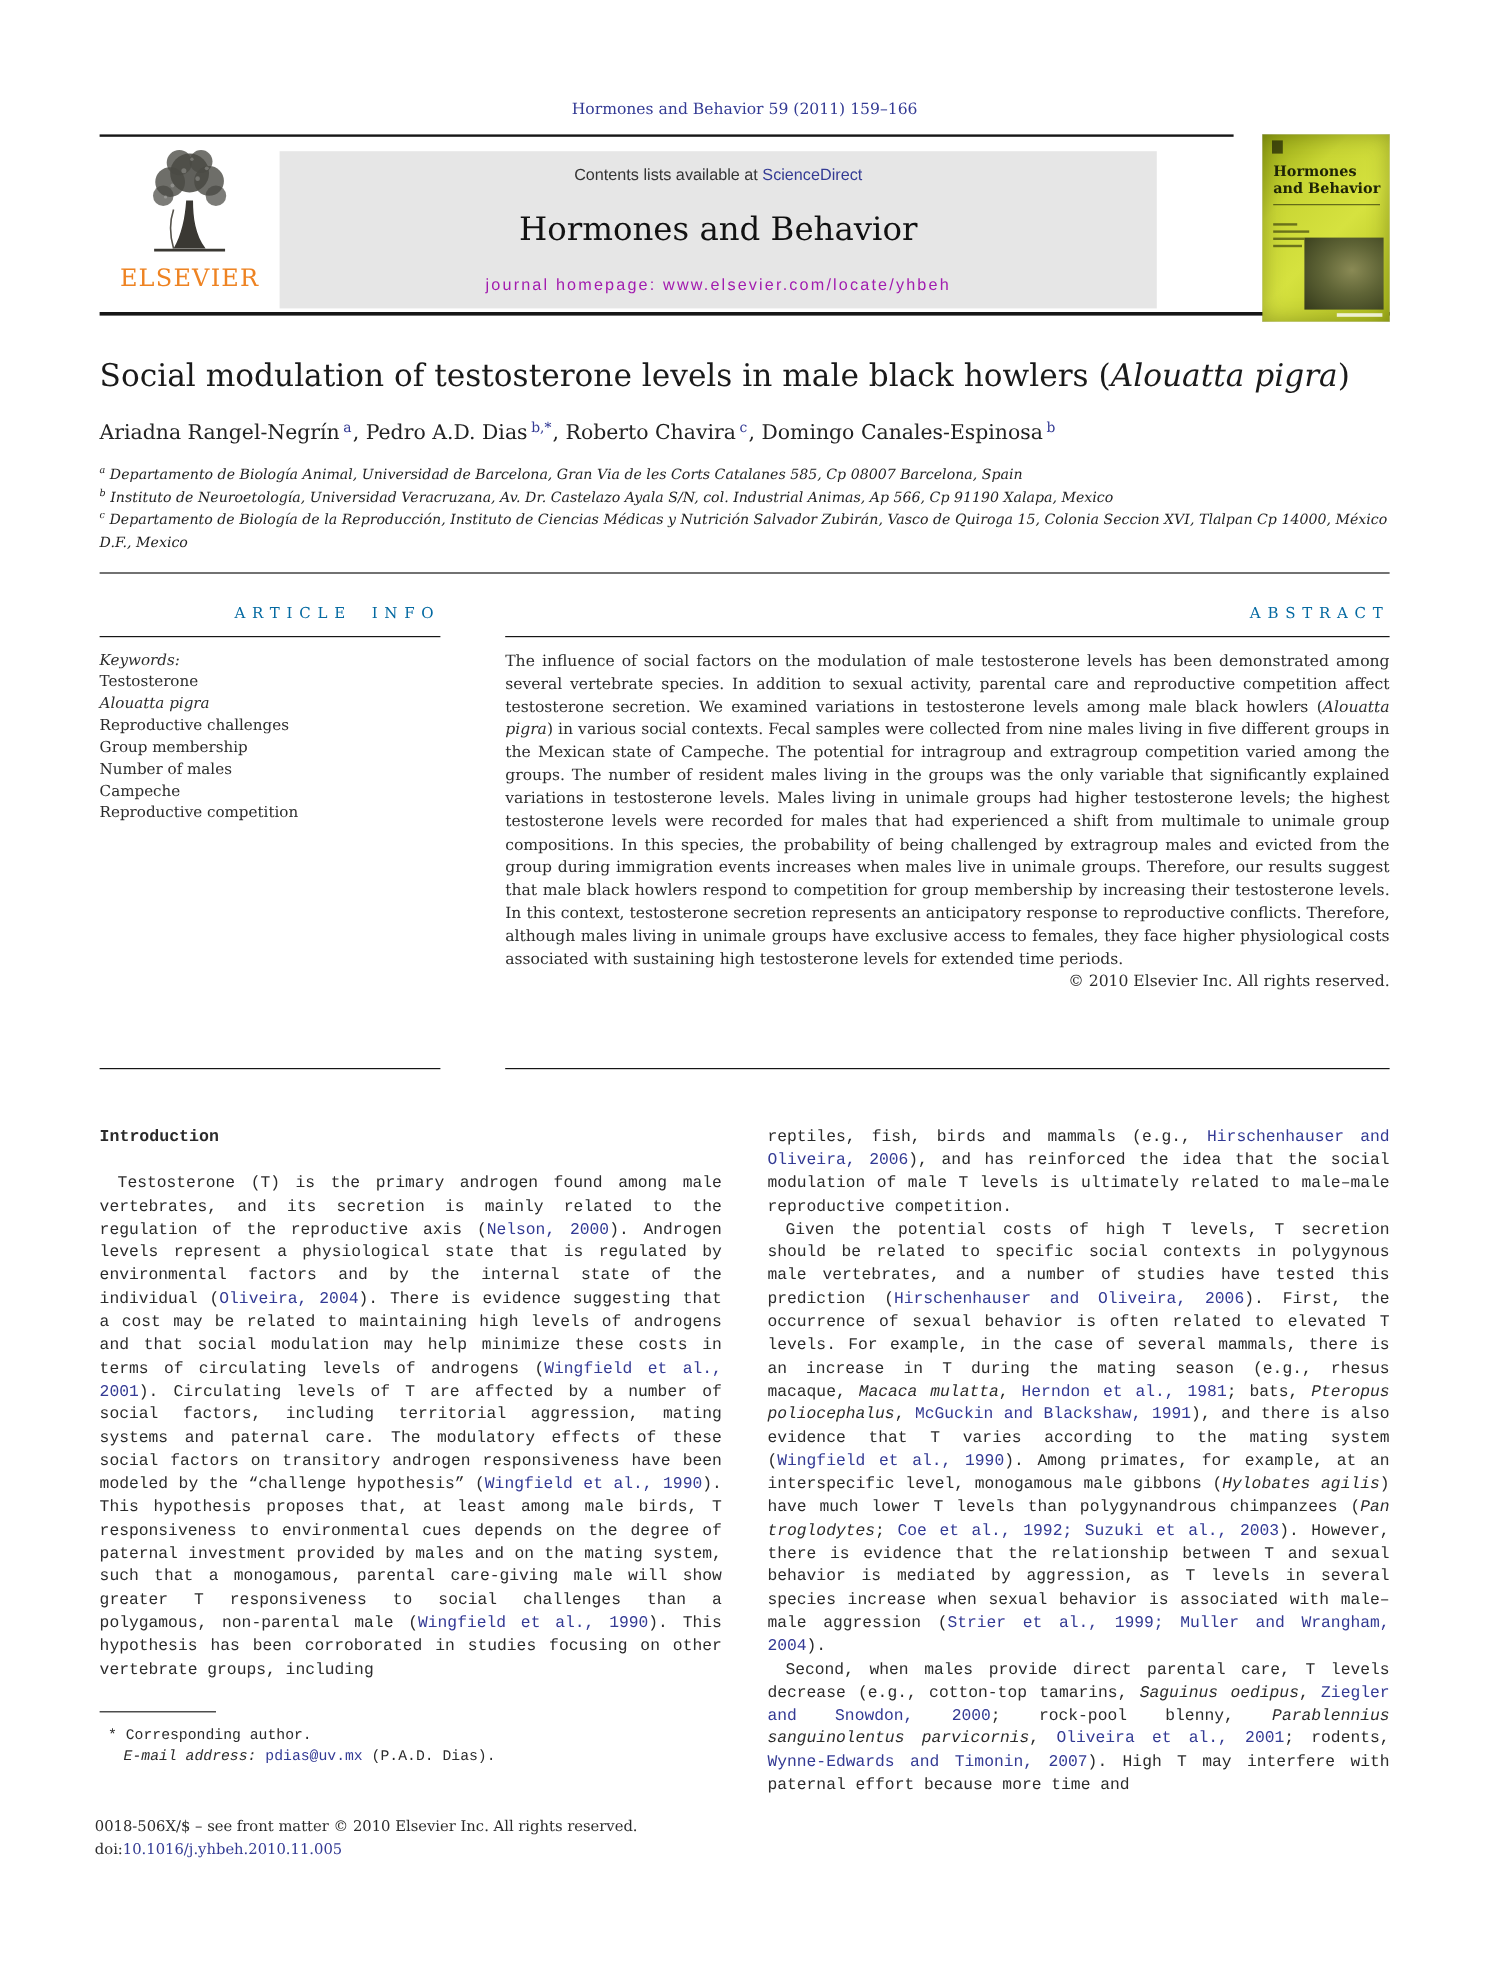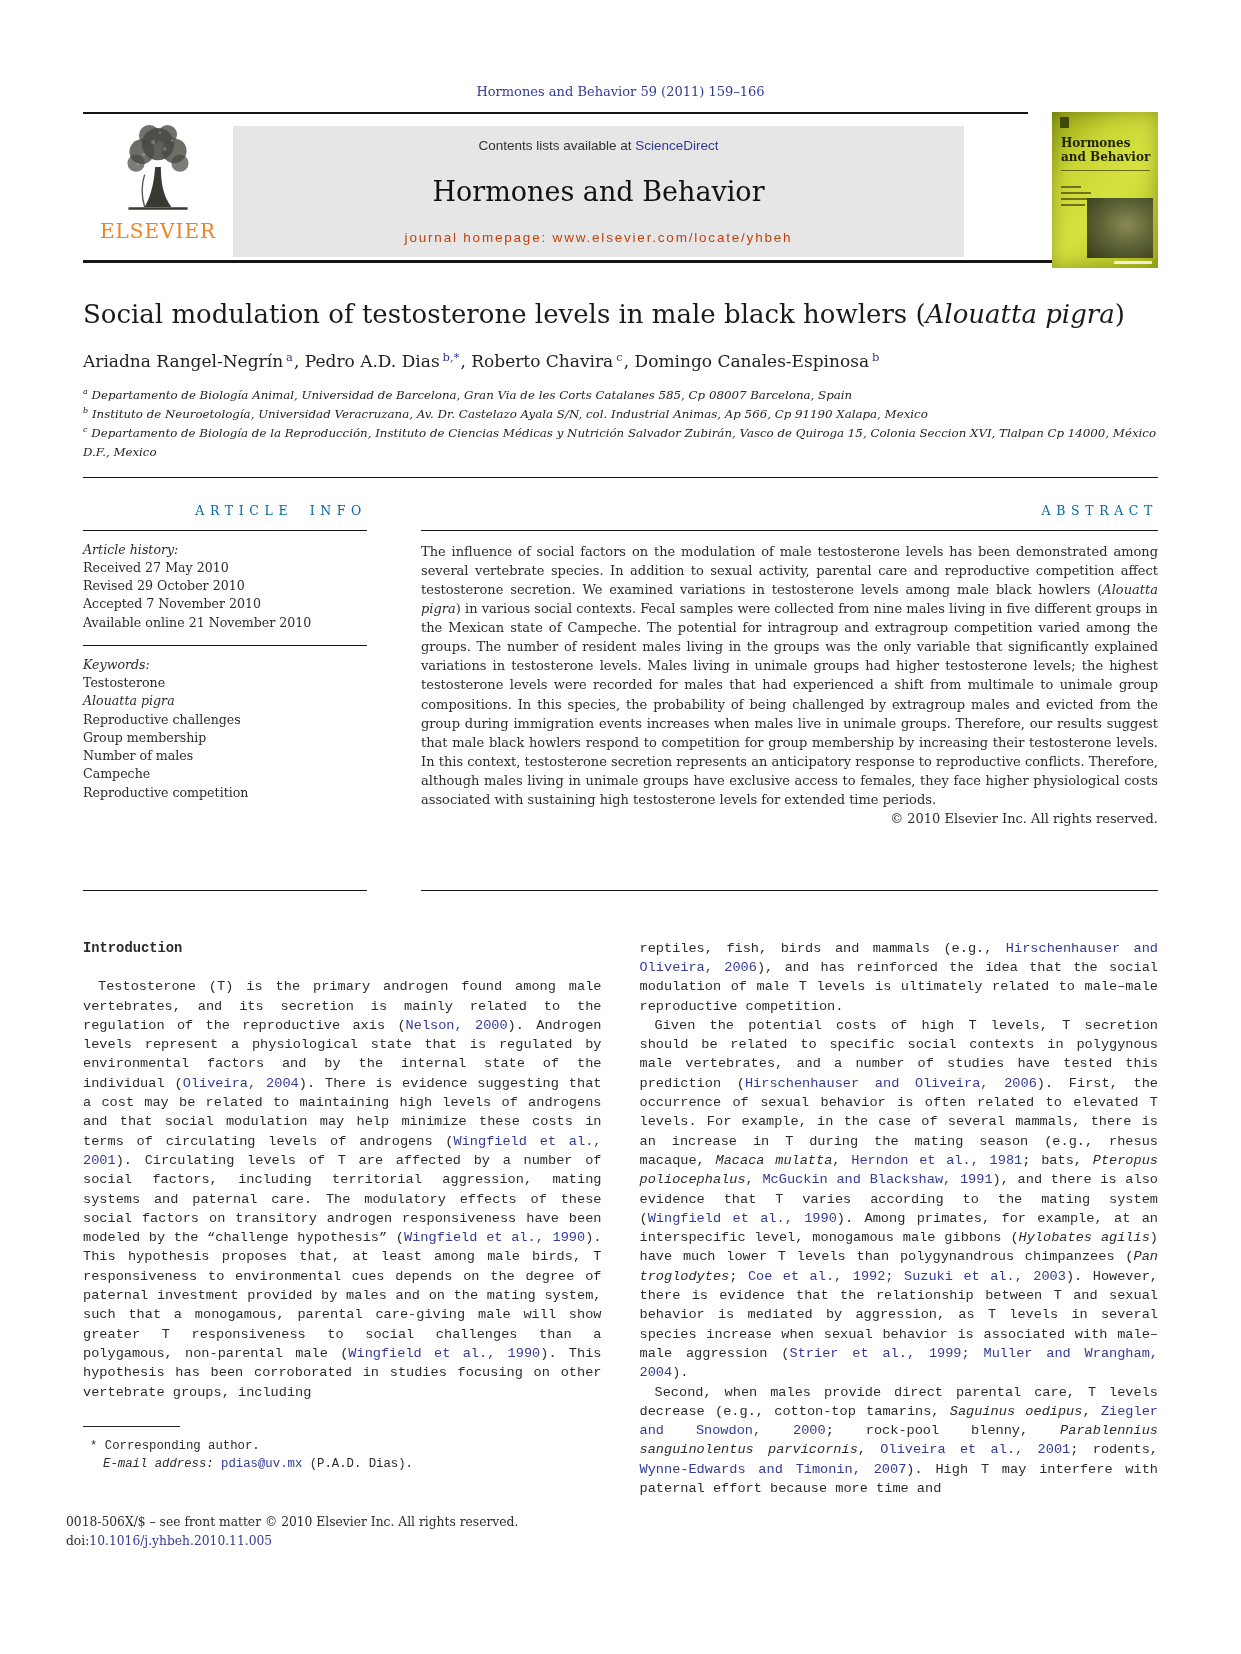"journal homepage:" .homepage-line { color: #c2410c -> #a21caf }
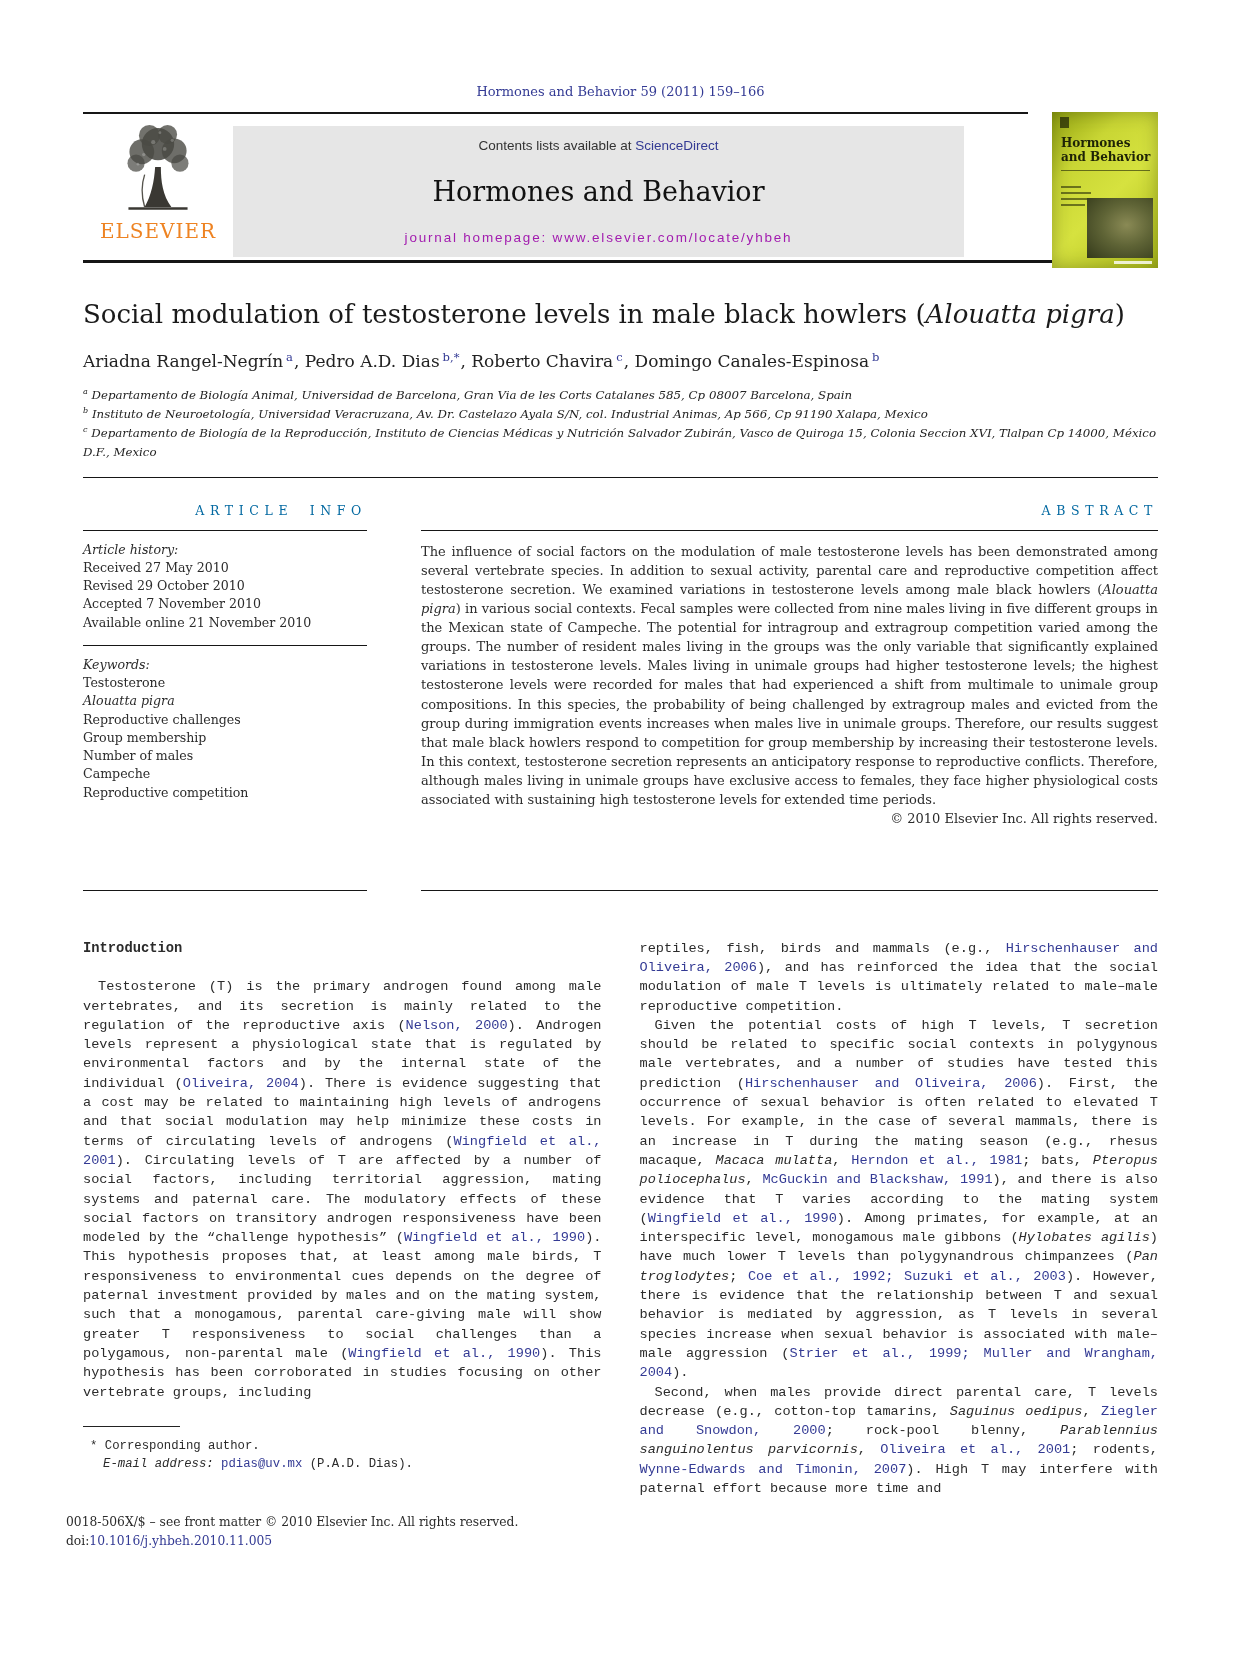"Article history:" div.info-block { html: <div> <div>Article history:</div> <div> <div>Received 27 May 2010</div> <div>Revised 29 October 2010</div> <div>Accepted 7 November 2010</div> <div>Available online 21 November 2010</div> </div> </div> -> none }
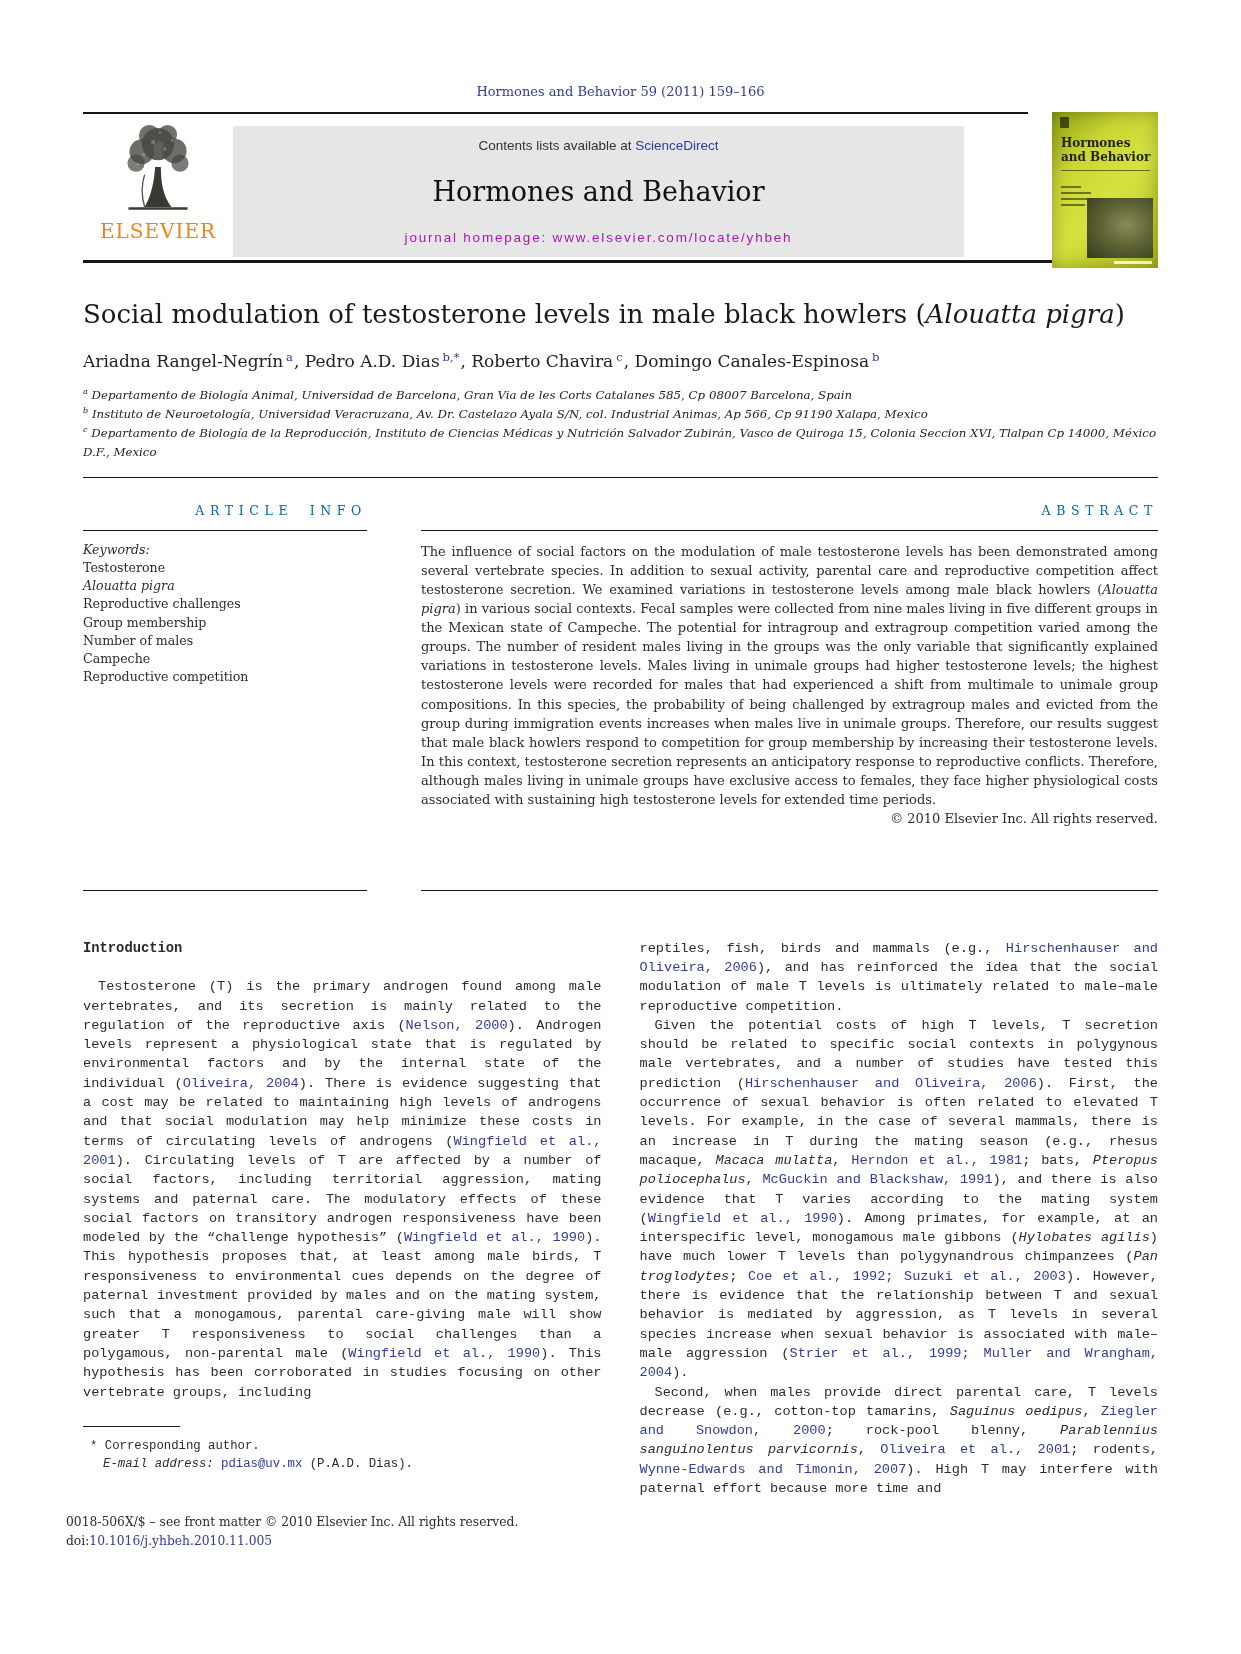"0018-506X/$ – see front matter" .footer { left: 66px -> 79px }
